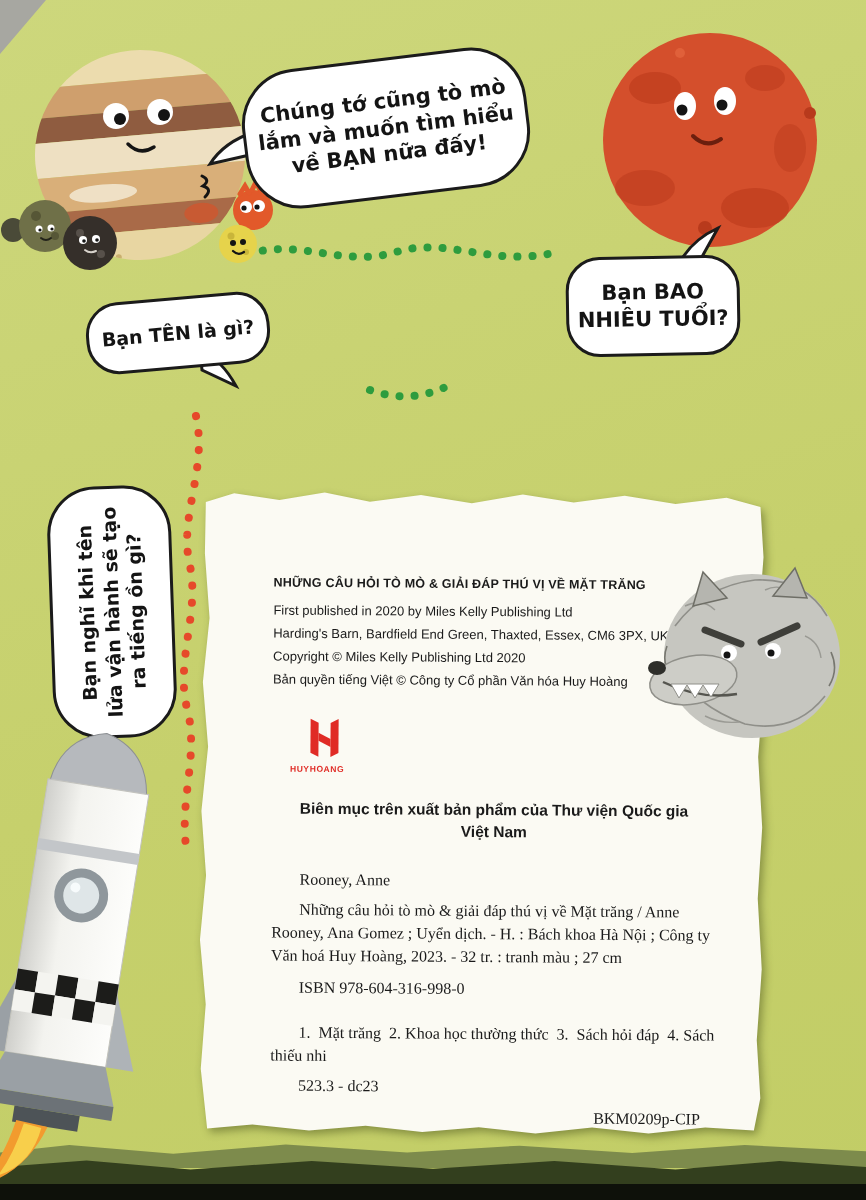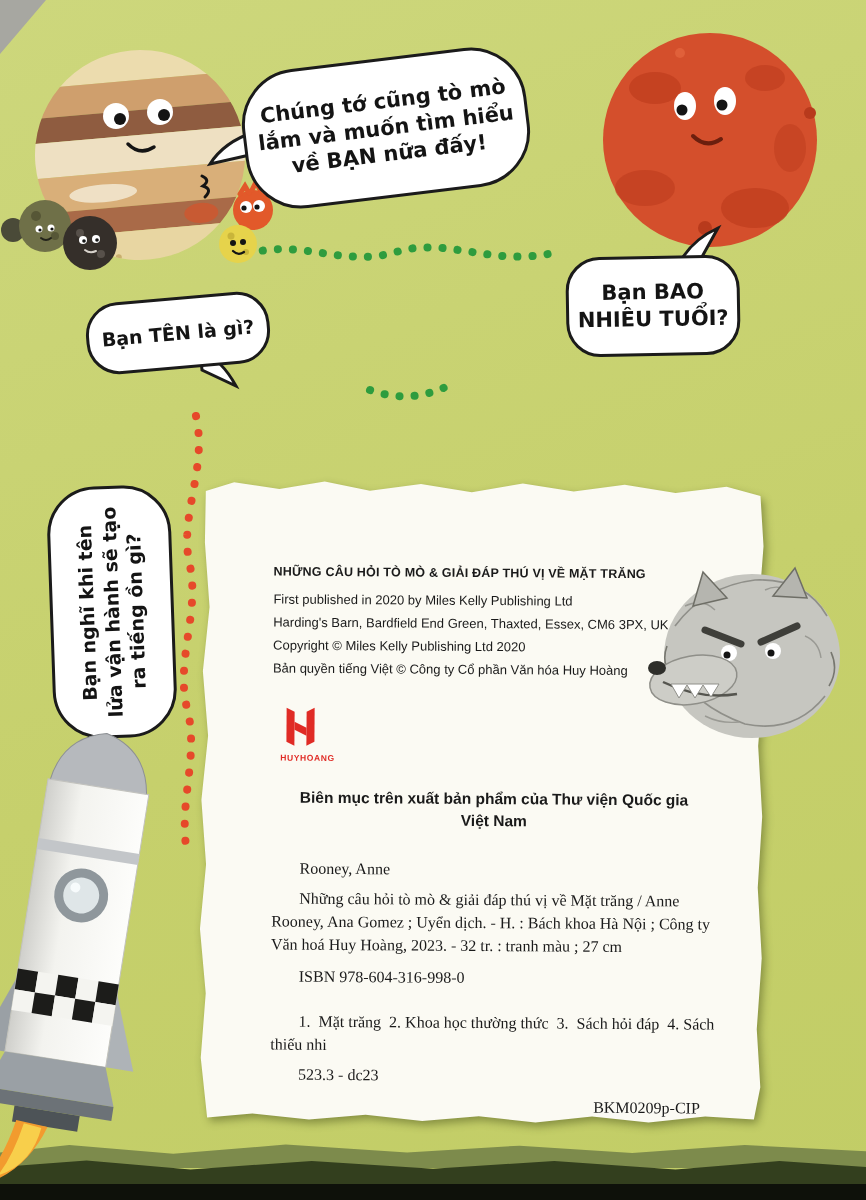"NHỮNG CÂU HỎI TÒ MÒ" .paper-wrap { top: 480px -> 491px }
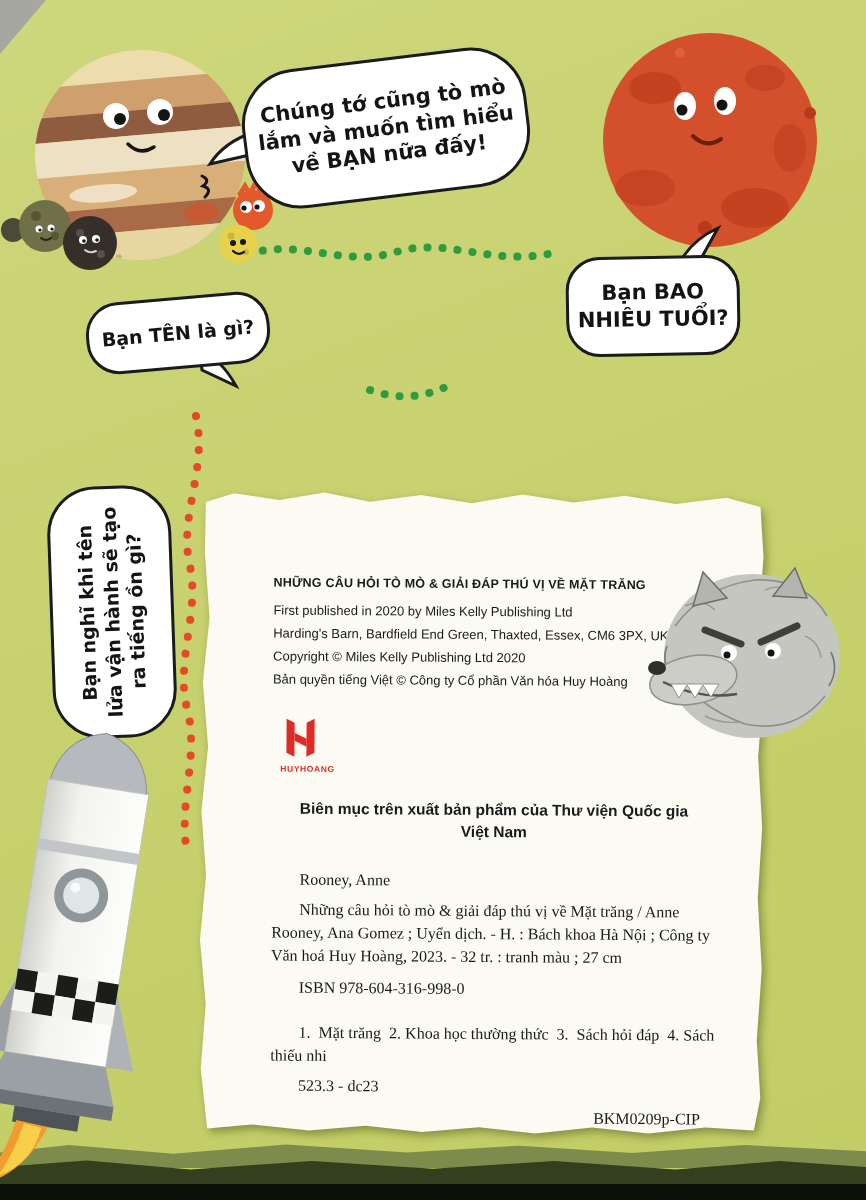"HUYHOANG" .logo-block { text-align: left -> right }
